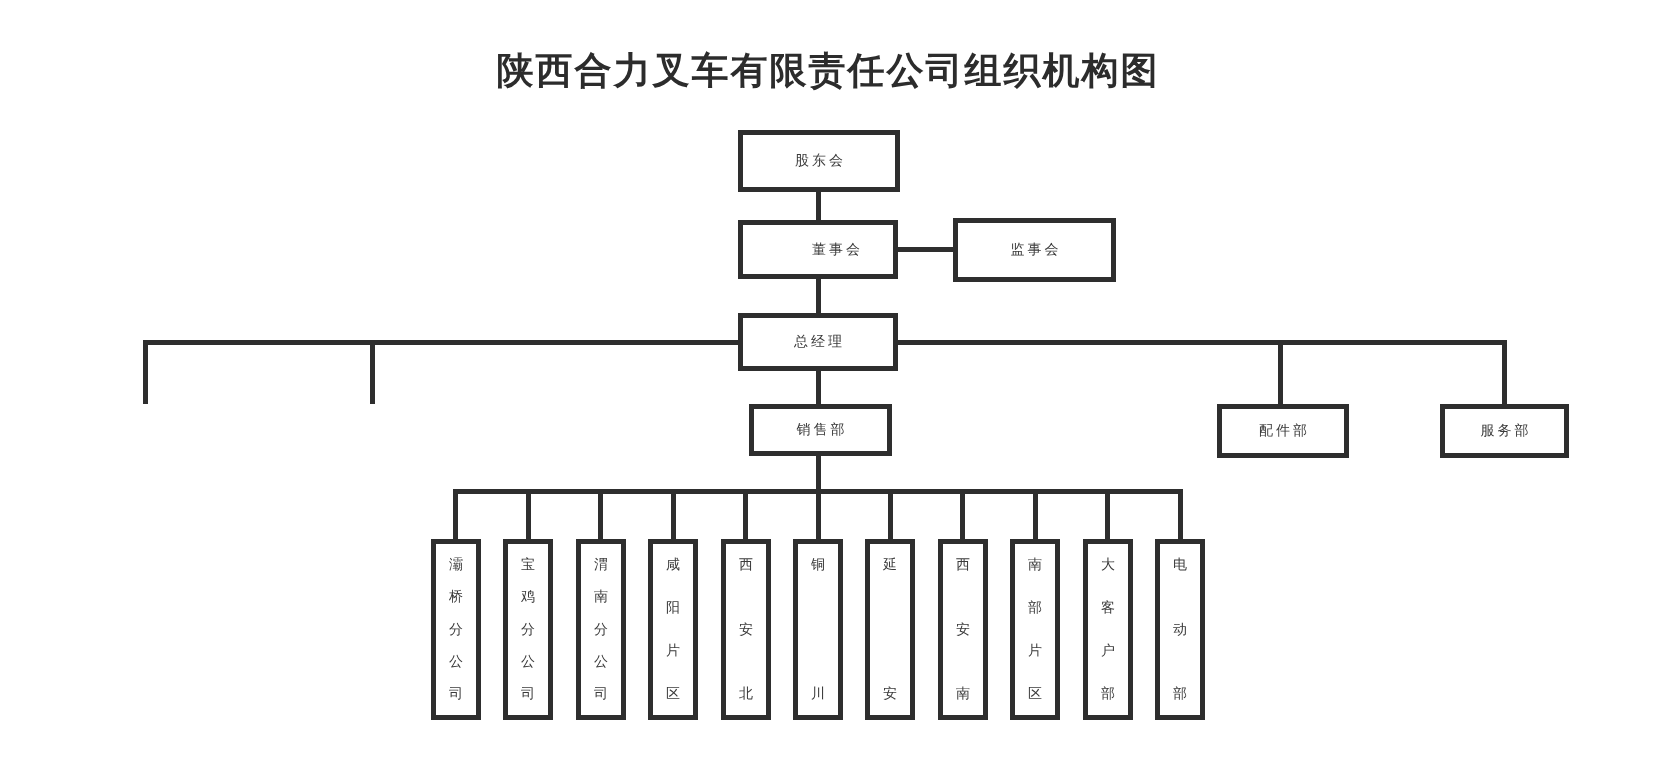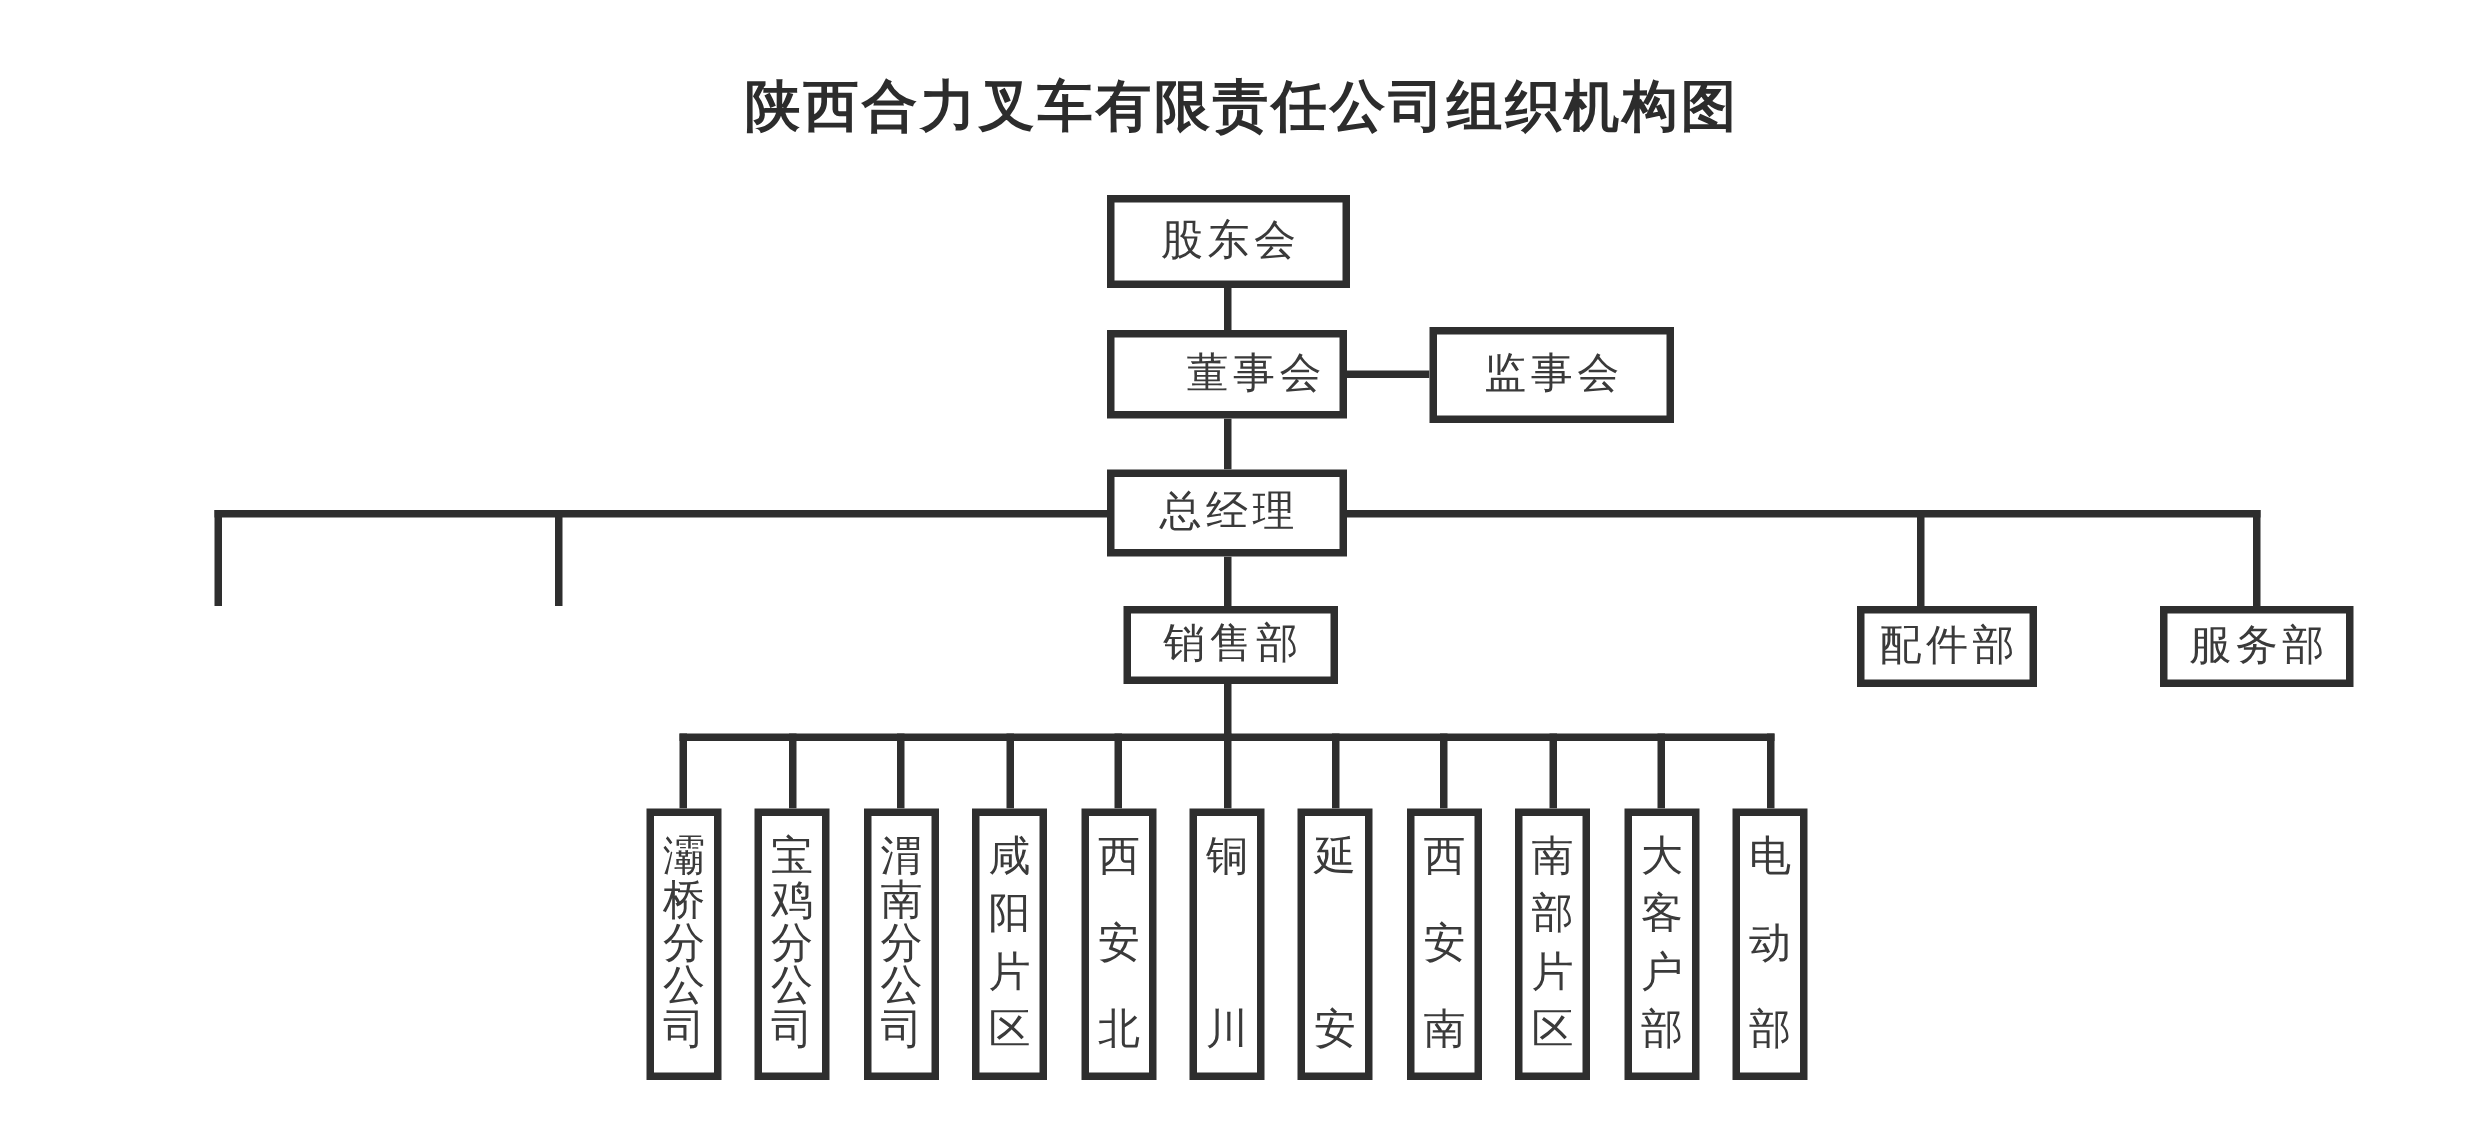"股东会" .node { font-size: 28px -> 14px }
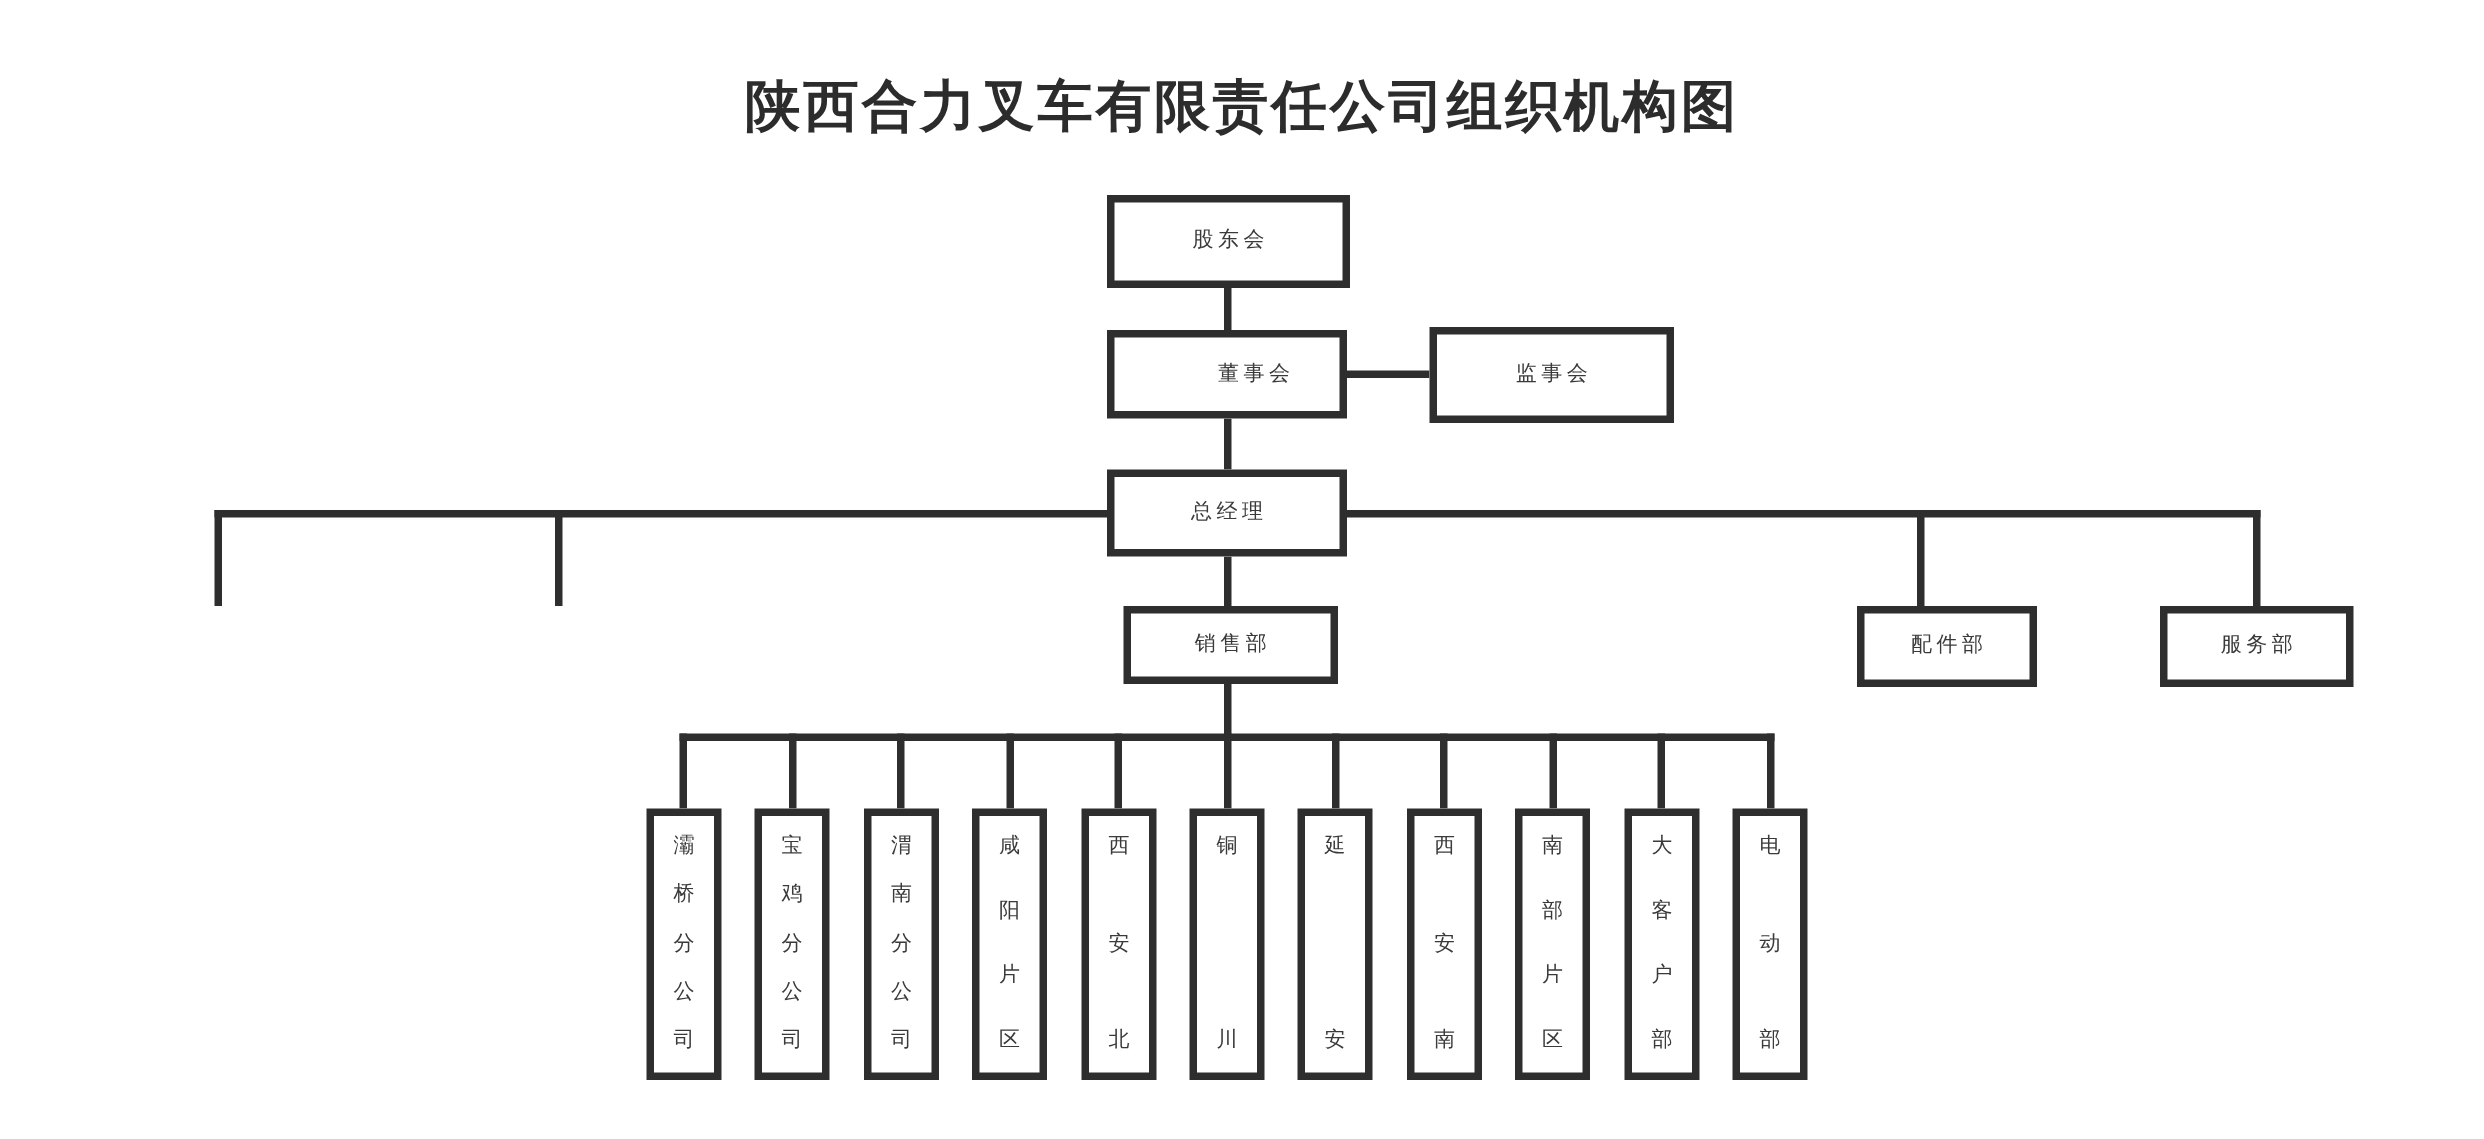"配件部" div.node { margin-left: 21px -> none; width: 120px -> 132px }
